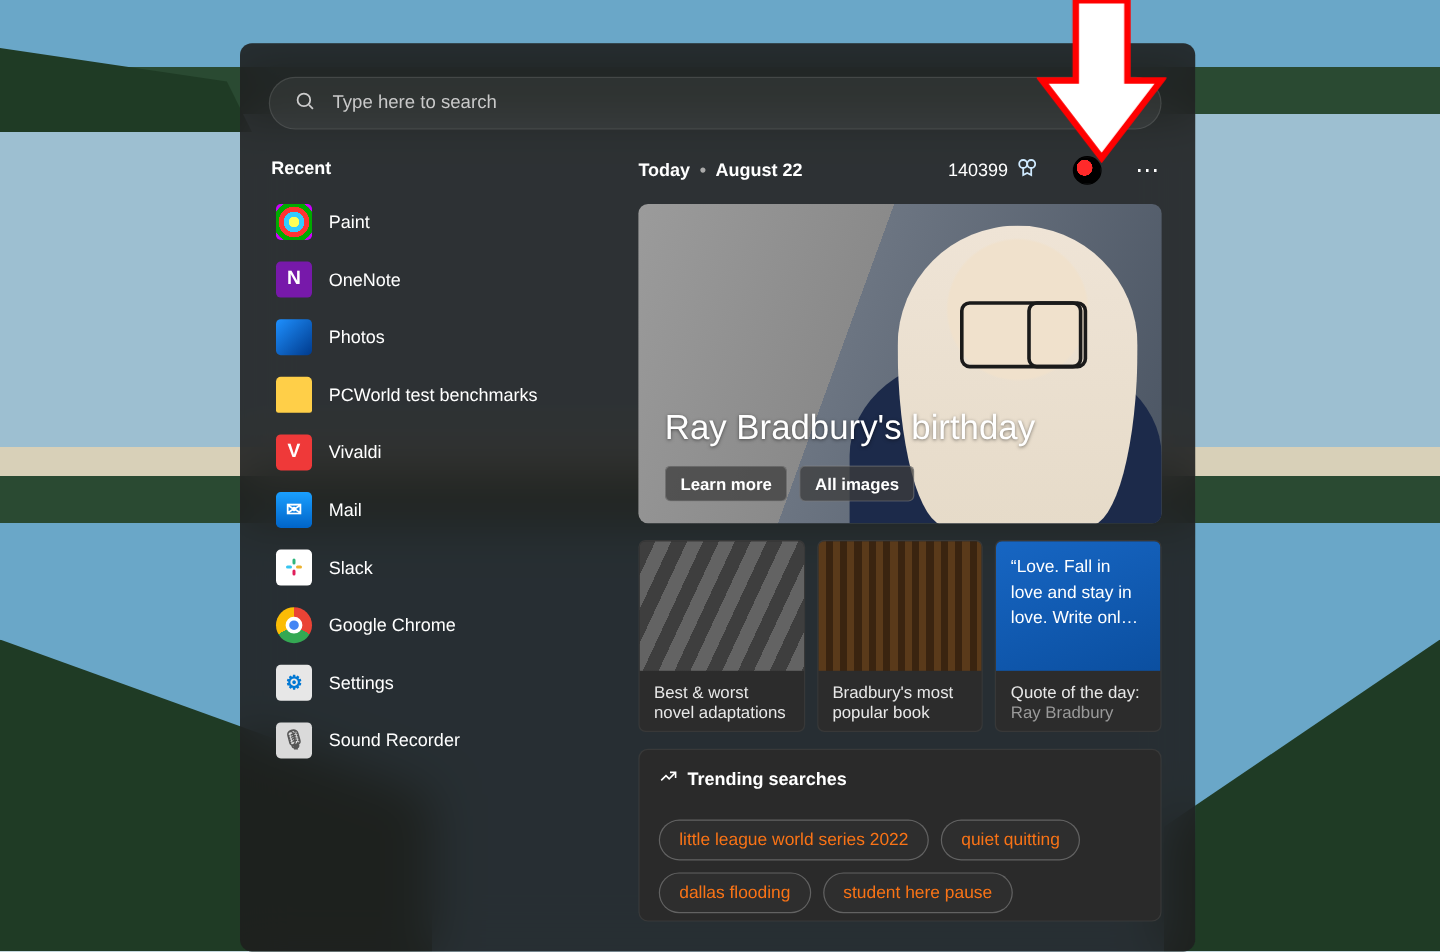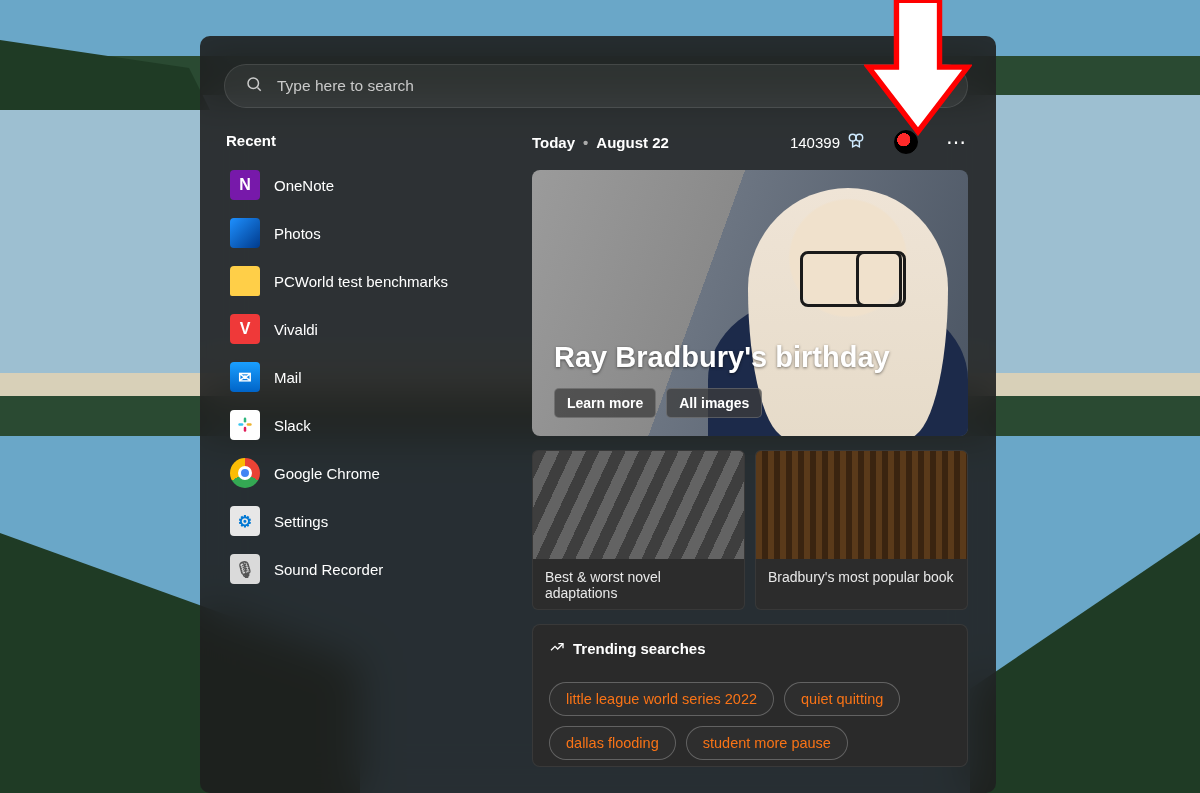"Paint" div.recent-item { html: none -> <div> <span></span> <span>Paint</span> </div> }
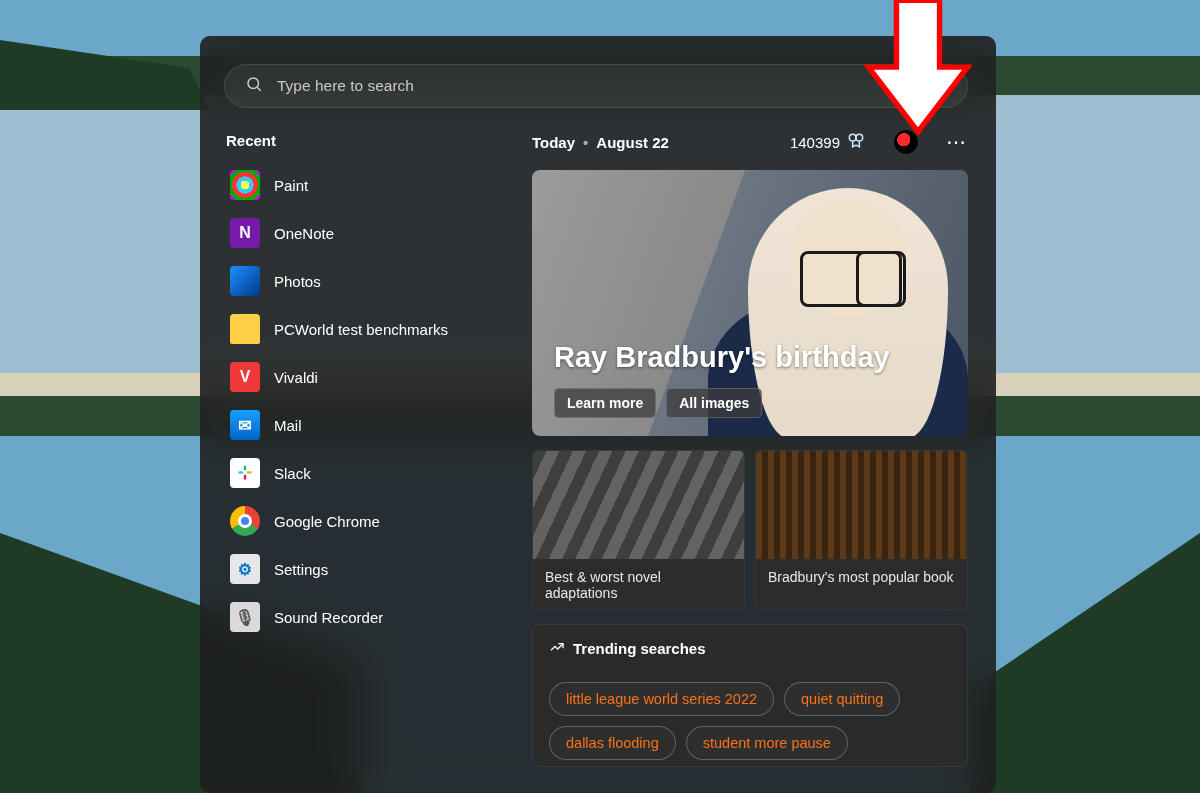"Ray Bradbury's birthday" .hero-title { font-weight: 700 -> 400 }
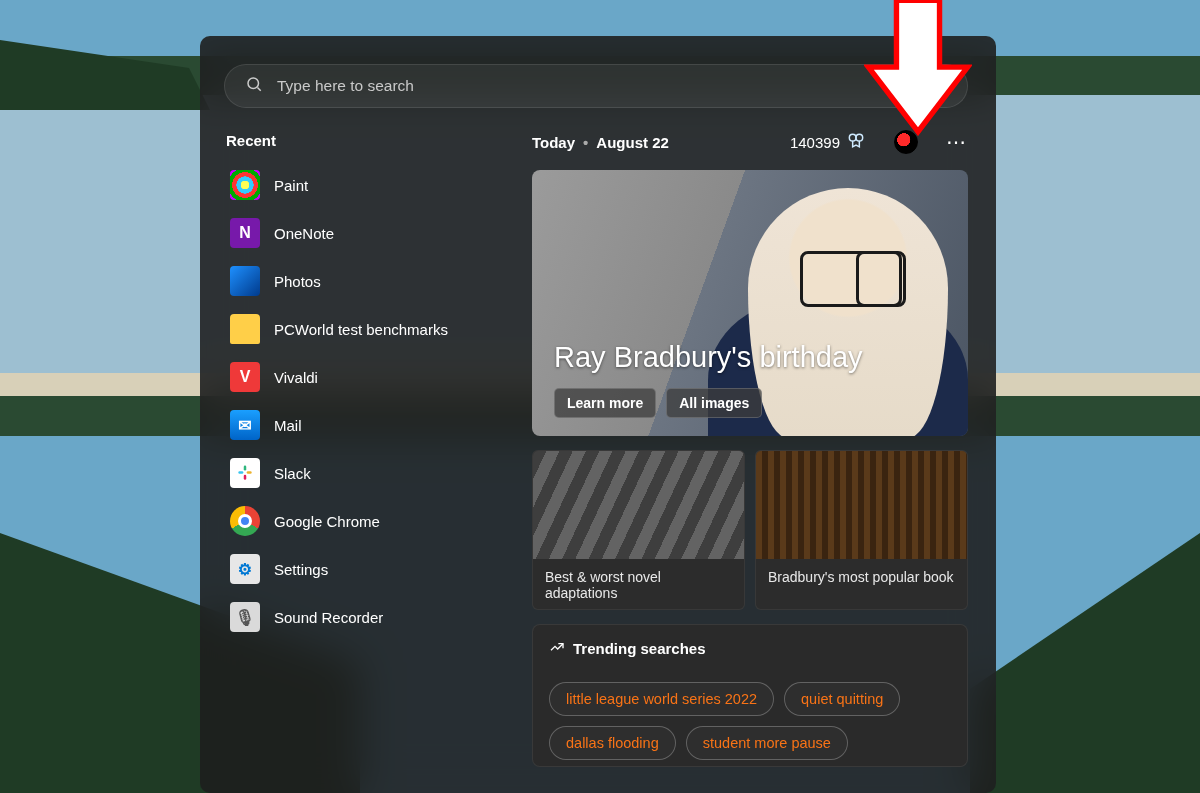"Love. Fall in love and" div.card { html: none -> <div> <div> <span>Love. Fall in love and stay in love. Write onl…</span> </div> <div> <span>Quote of the day:</span><br> <span>Ray Bradbury</span> </div> </div> }
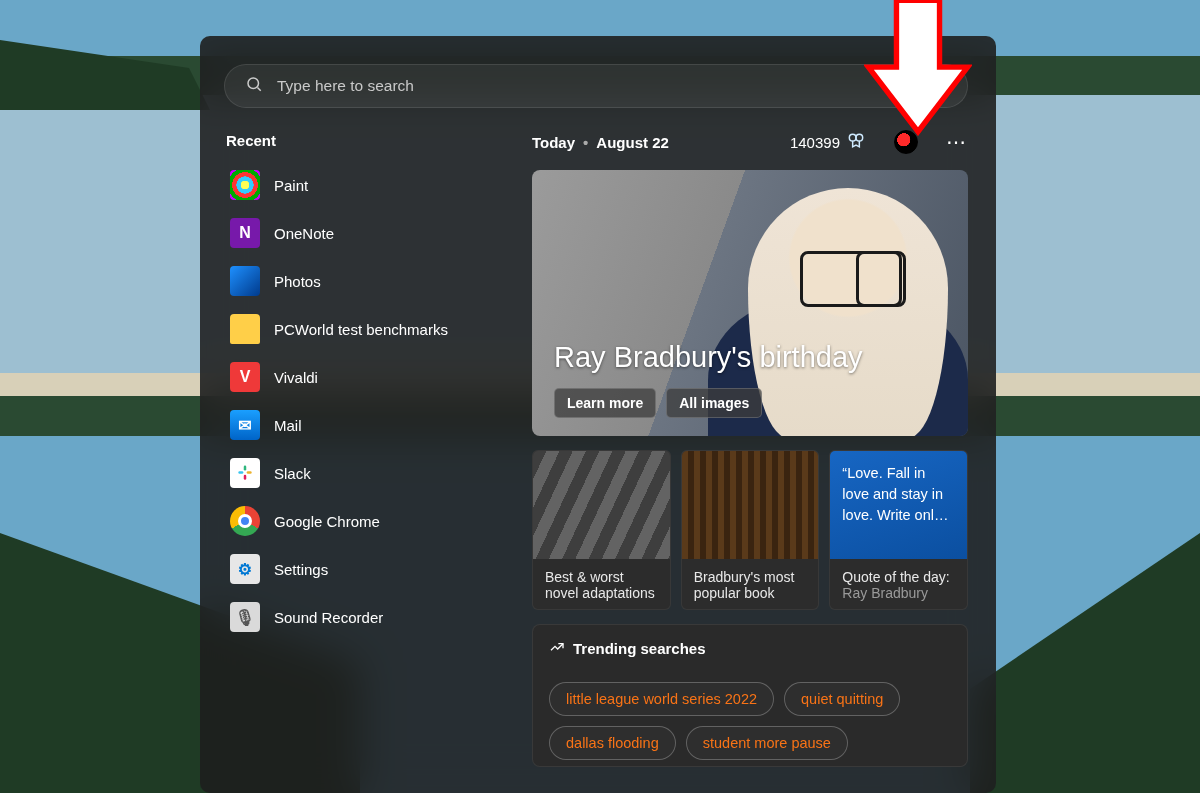"student more pause" div.pill { text: more -> here }
